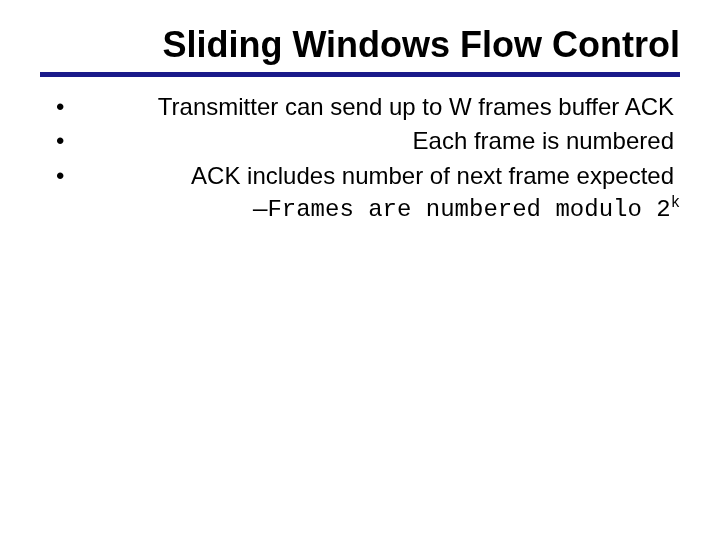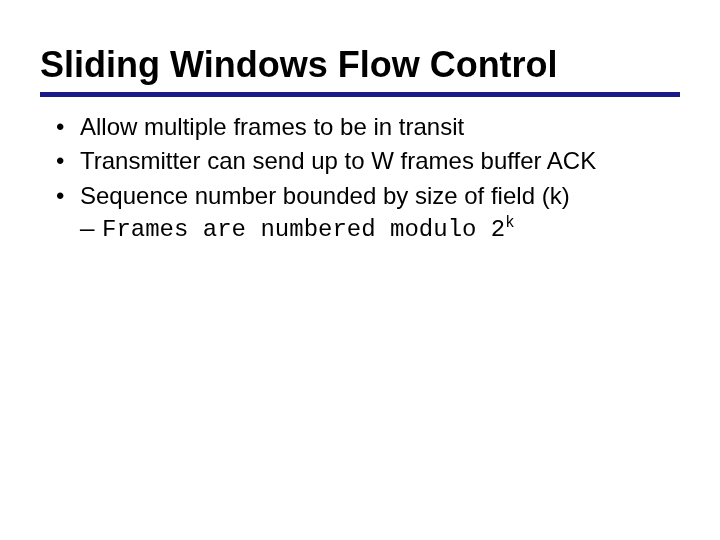"Sliding Windows Flow Control" .slide { padding: 44px 40px 0 40px -> 24px 40px 0 40px; text-align: none -> right }
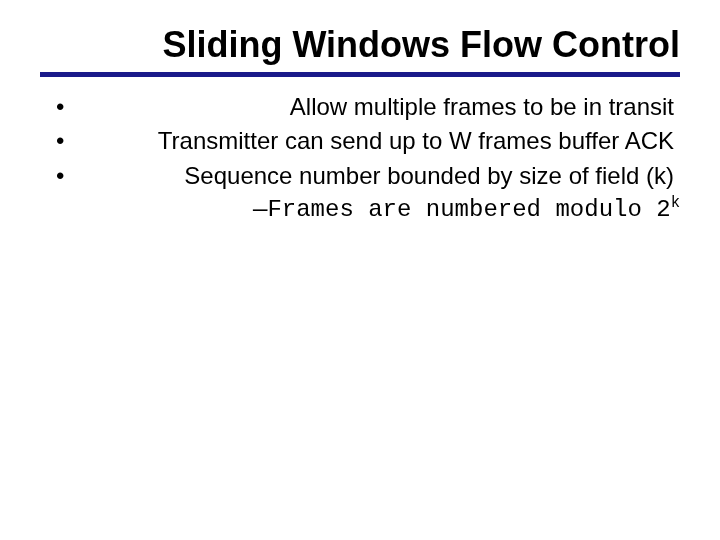"Allow multiple frames to be" li { html: <li>Allow multiple frames to be in transit</li> -> none }
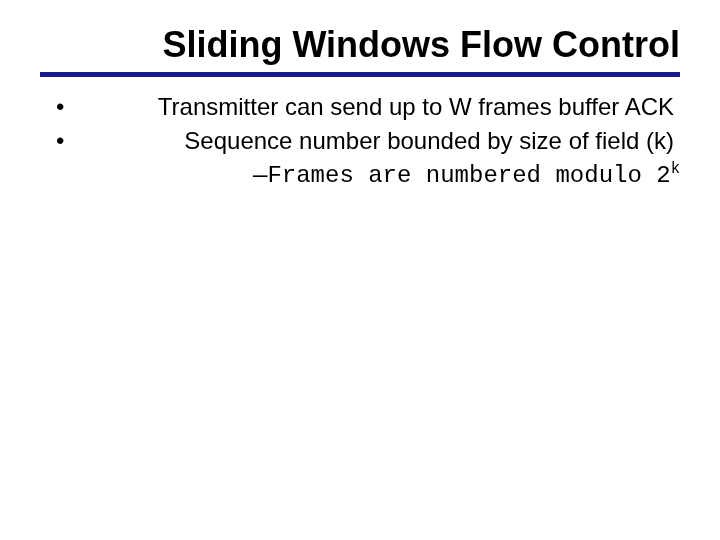"Each frame is numbered" li { html: none -> <li>Each frame is numbered</li> }
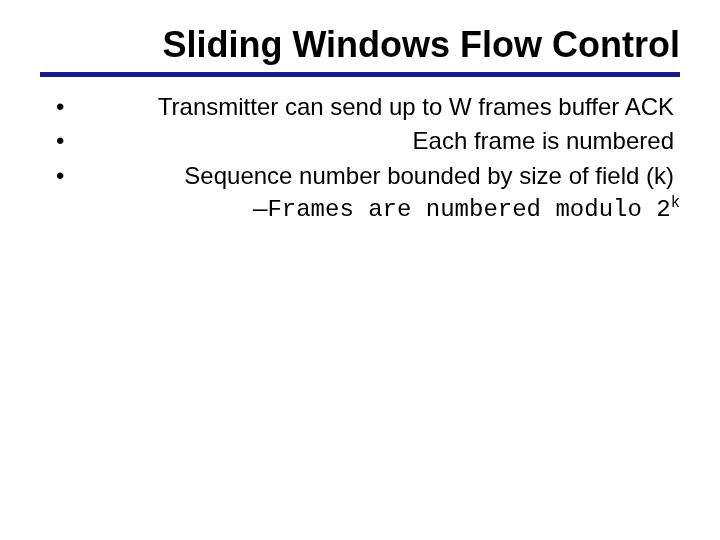"ACK includes number of next" li { html: none -> <li>ACK includes number of next frame expected</li> }
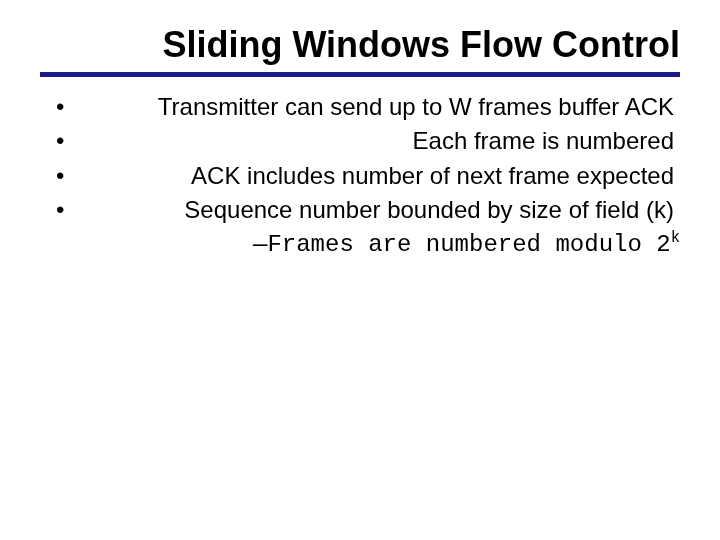"Sequence number bounded by size" li { html: <li>Sequence number bounded by size of field (k)</li> -> none }
